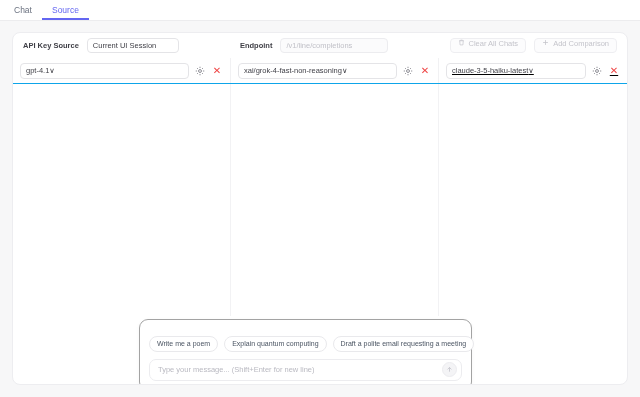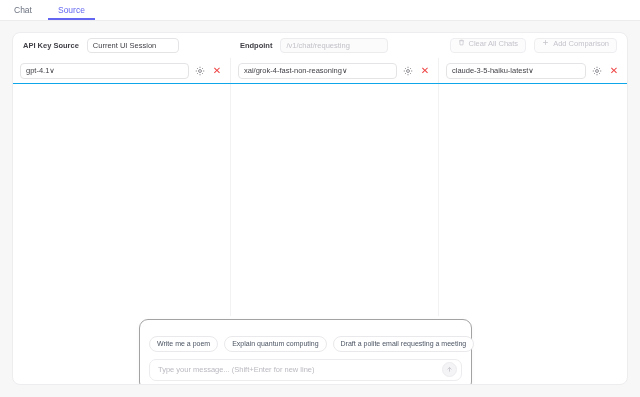"Chat" .tabbar { gap: 6px -> 0 }
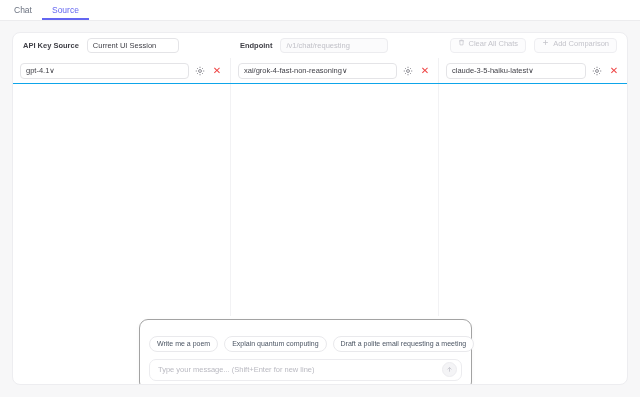"/v1/chat/requesting" span { text: /v1/chat/requesting -> /v1/line/completions }
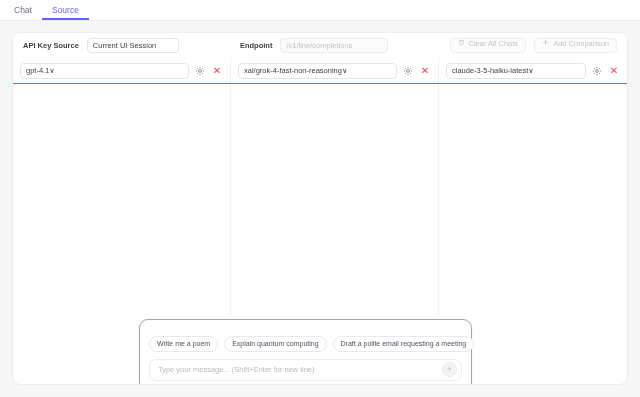"claude-3-5-haiku-latest" .model-col:last-child { text-decoration: none -> underline }
